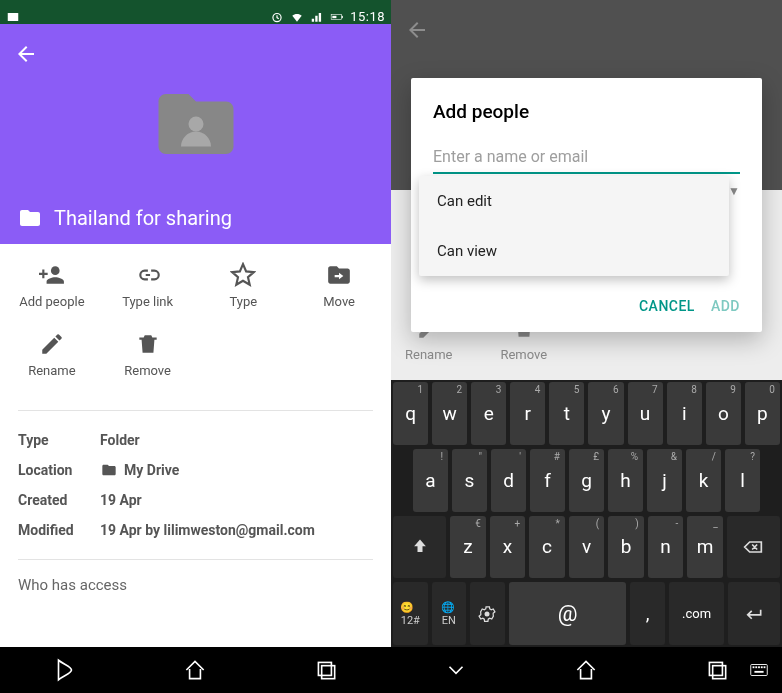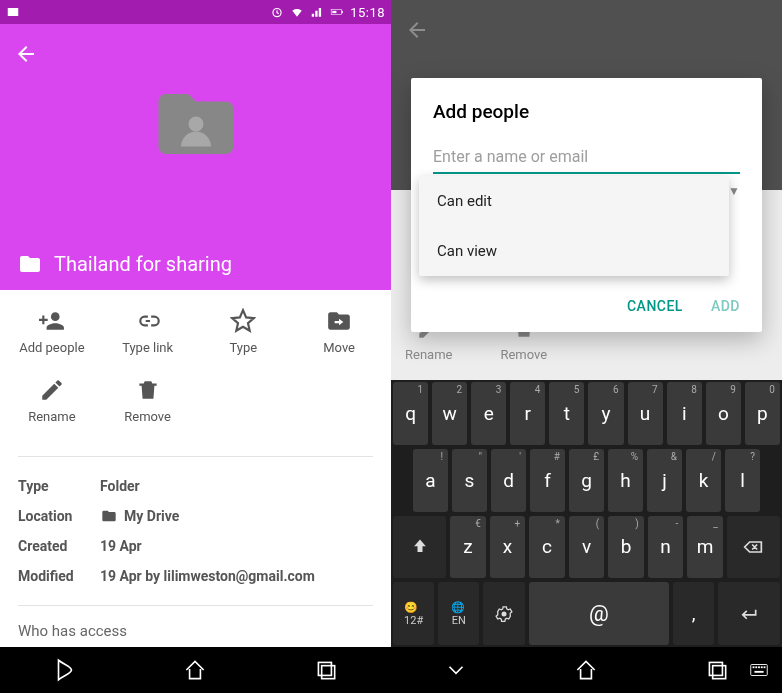"15:18" .statusbar { align-items: center -> flex-end; background: #a21caf -> #14532d }
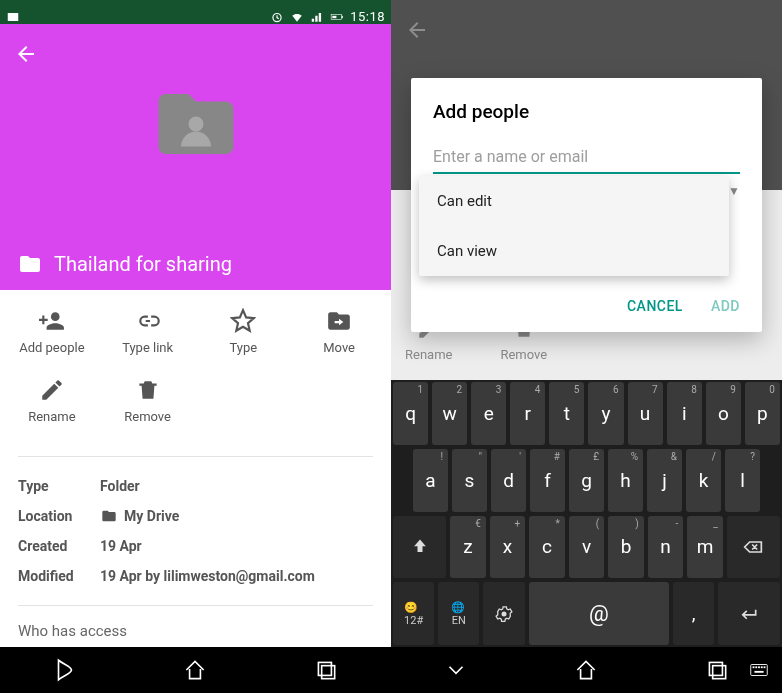"Thailand for sharing" .header { background: #d946ef -> #8b5cf6; height: 266px -> 220px }
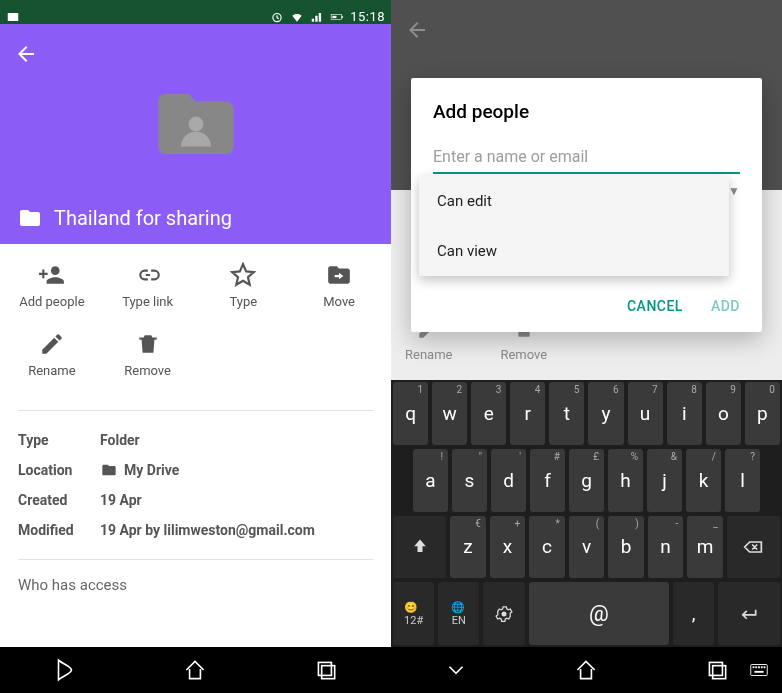"CANCEL" .dlg-buttons { gap: 28px -> 16px }
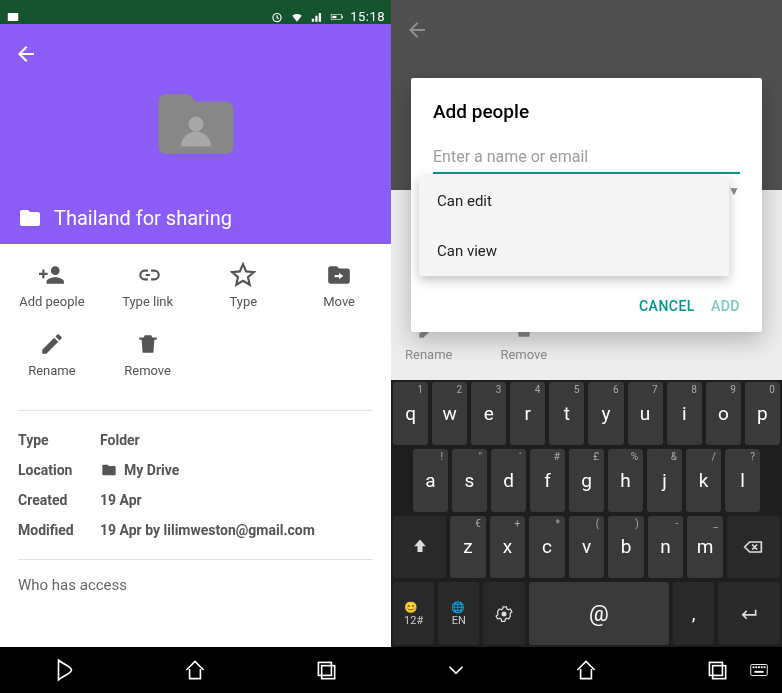".com" div.kb-key { html: none -> <div>.com</div> }
